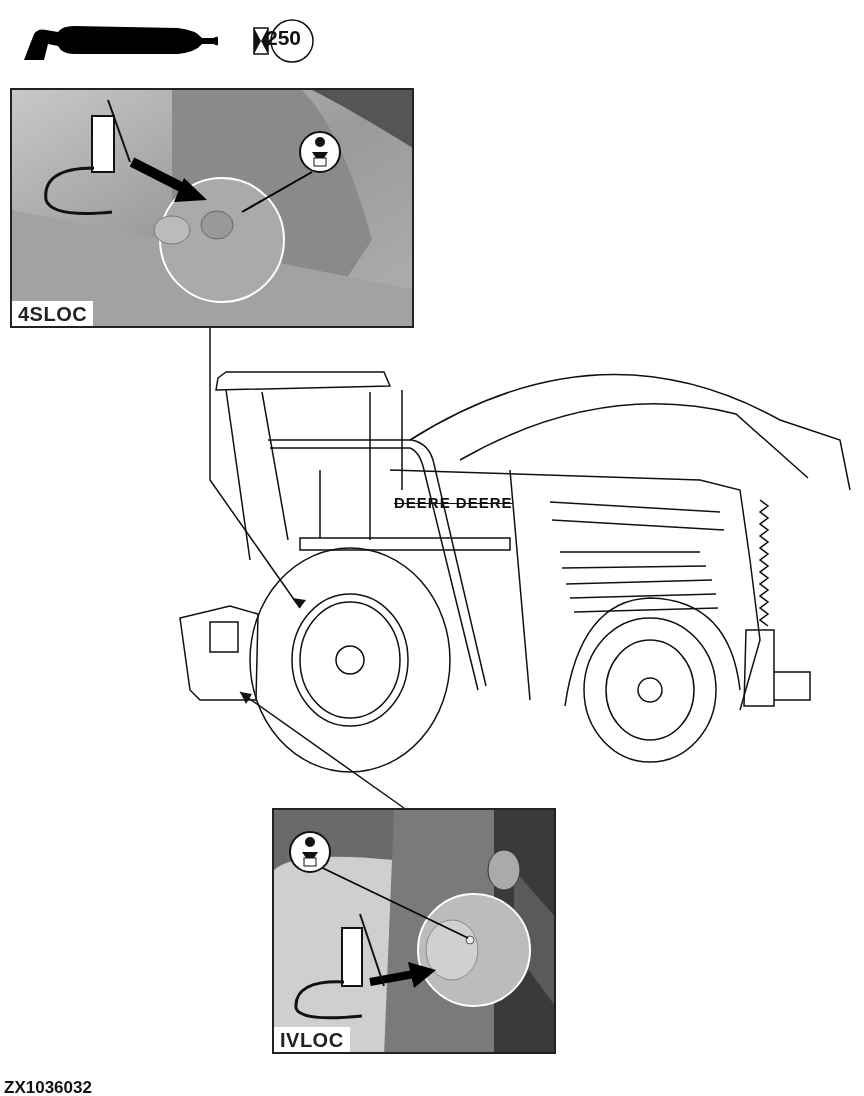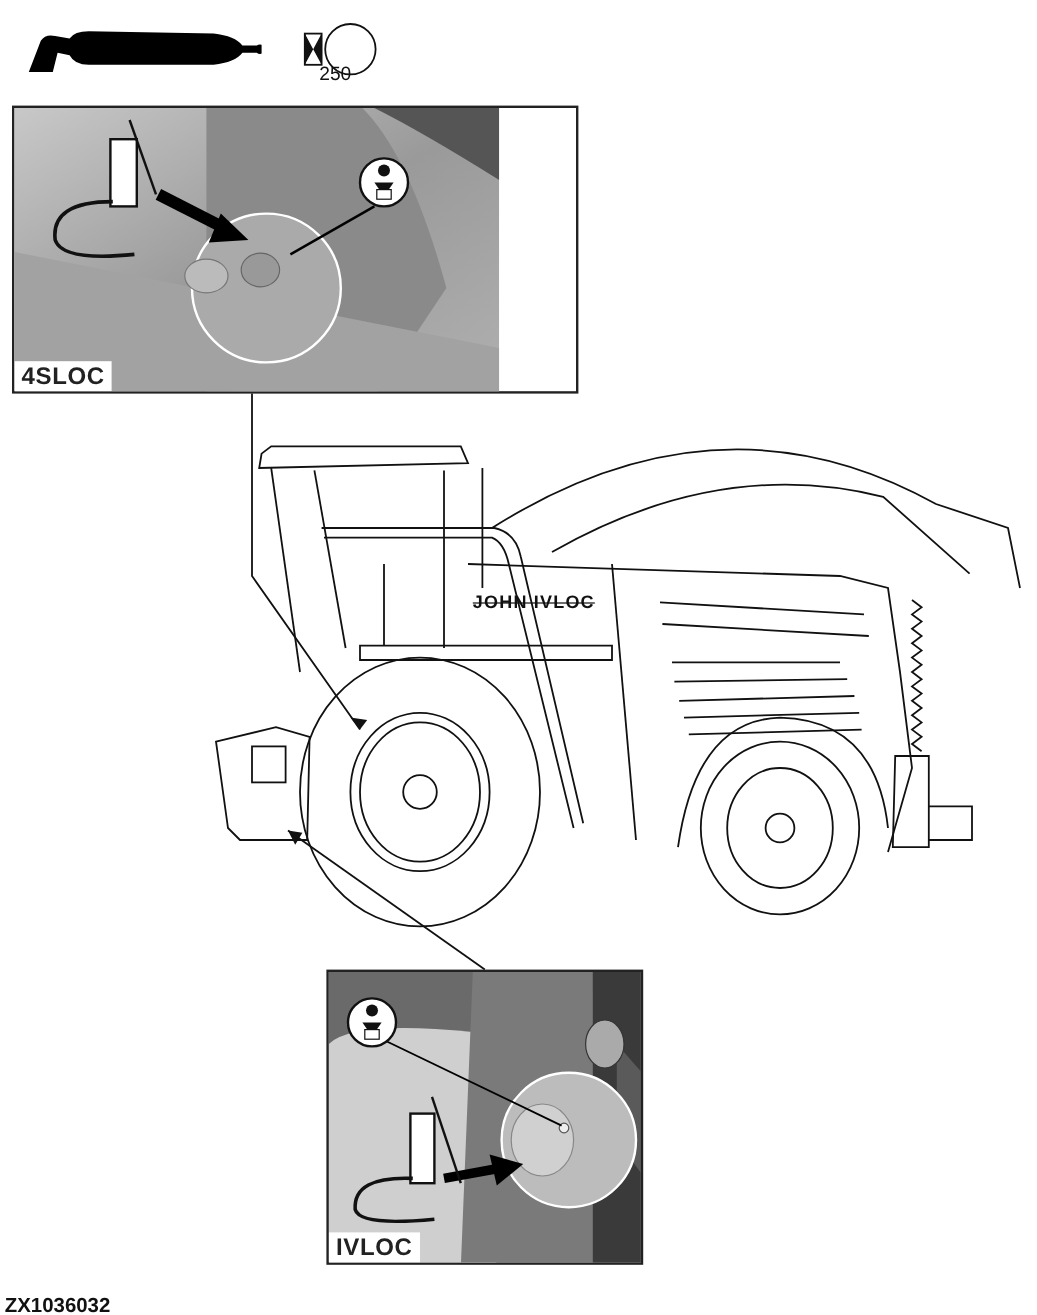"250" .interval { font-size: 16px -> 21px; font-weight: normal -> bold; margin-top: 28px -> none }
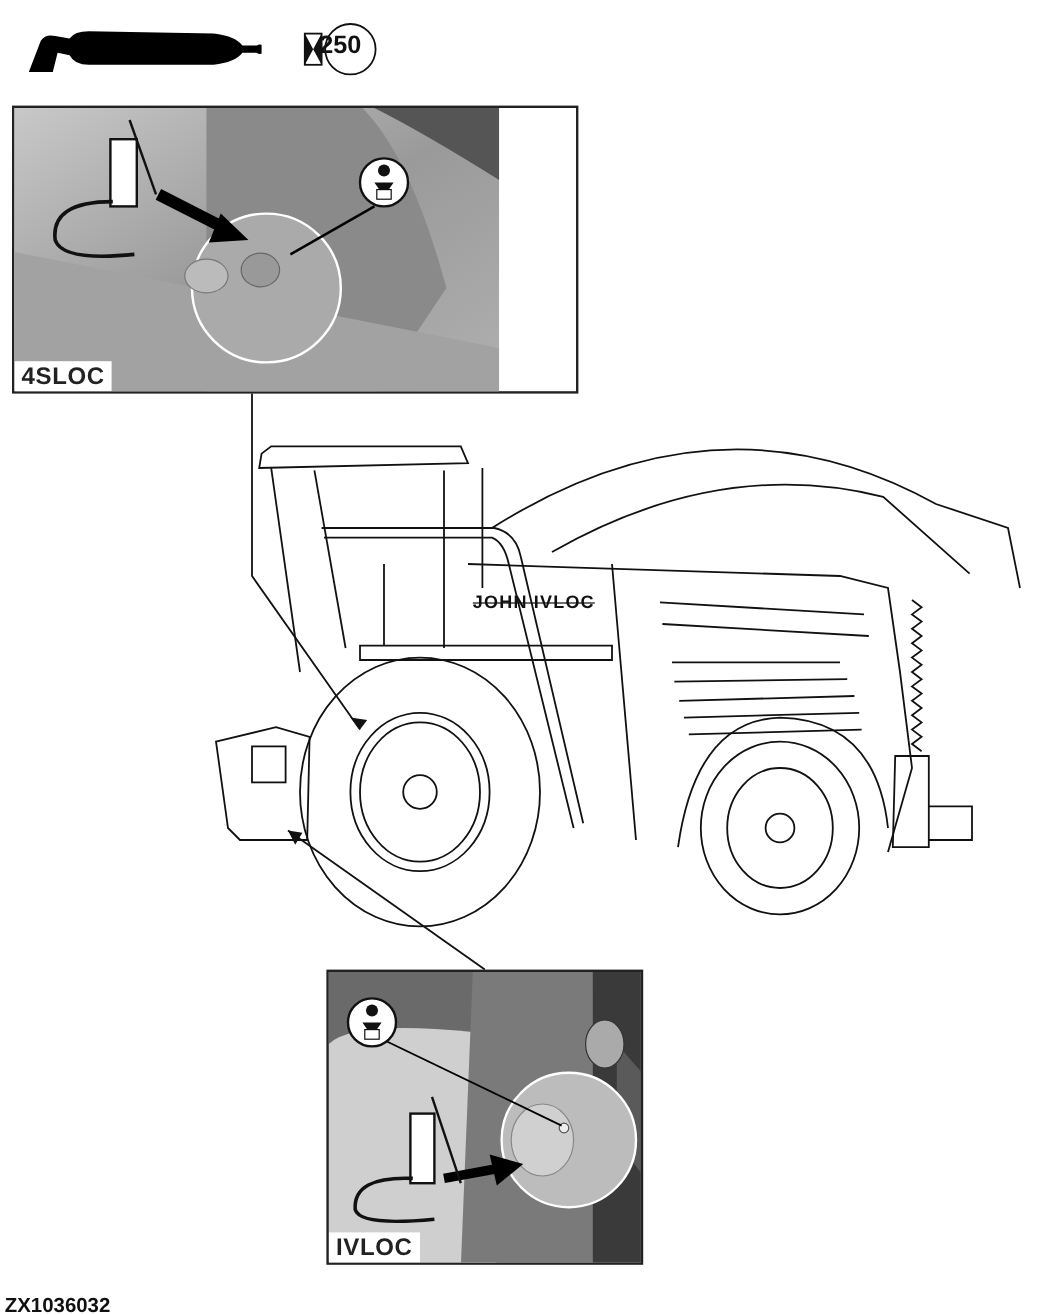"4SLOC" div.photo { width: 472px -> 404px }
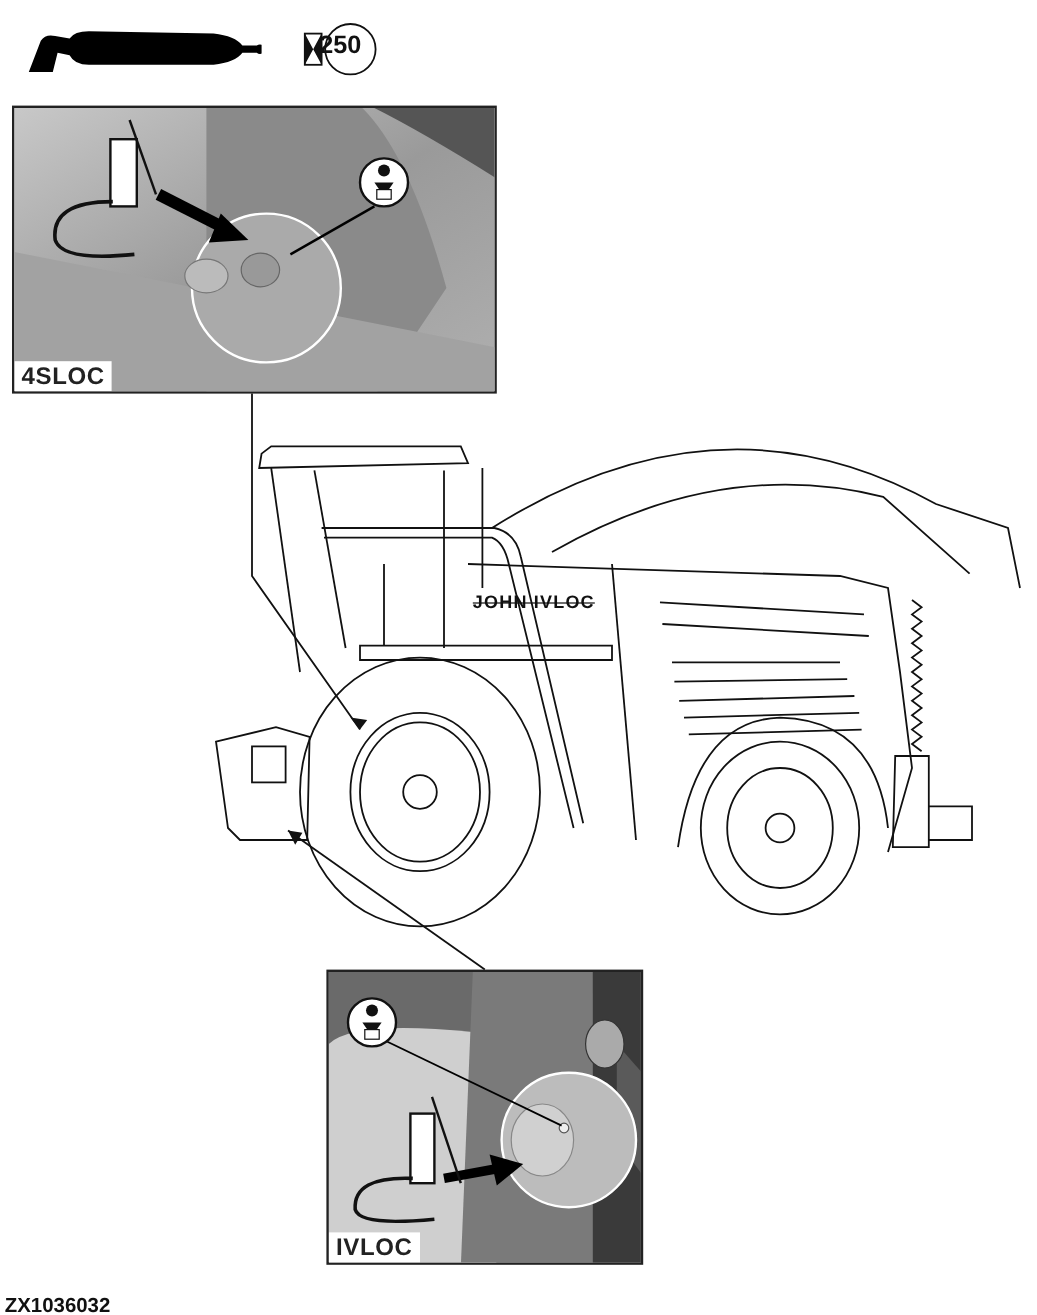"JOHN IVLOC" div.abs { text: JOHN IVLOC -> DEERE DEERE }
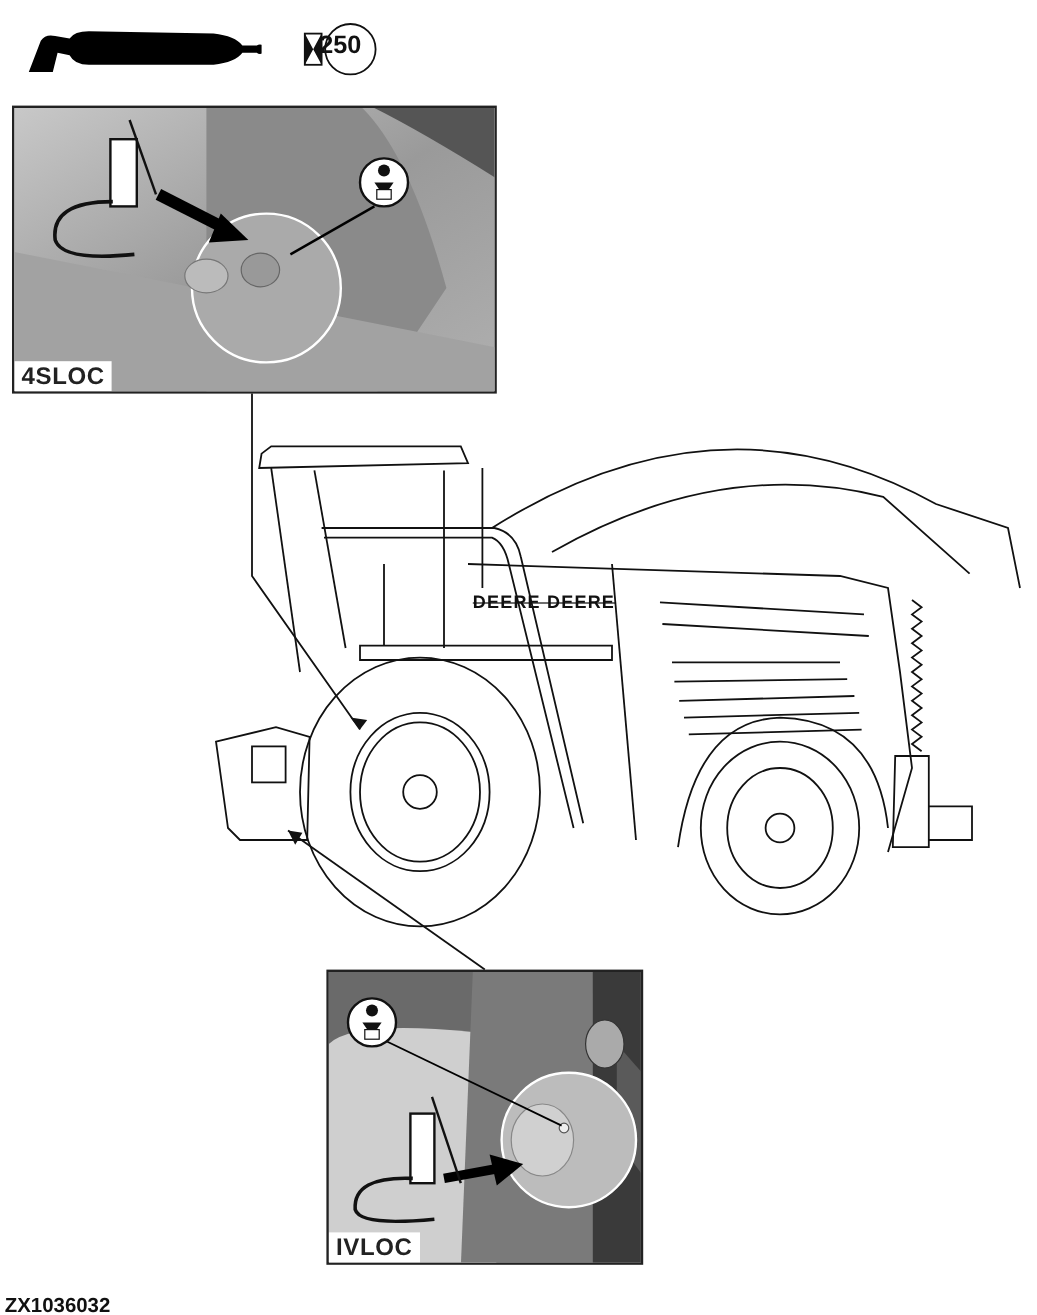"IVLOC" div.photo { width: 264px -> 284px }
